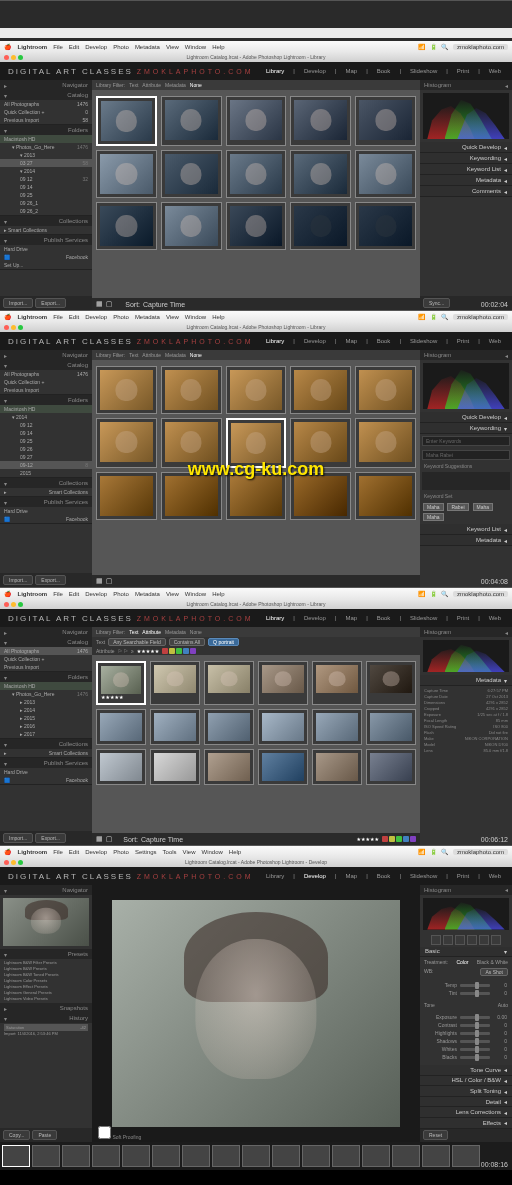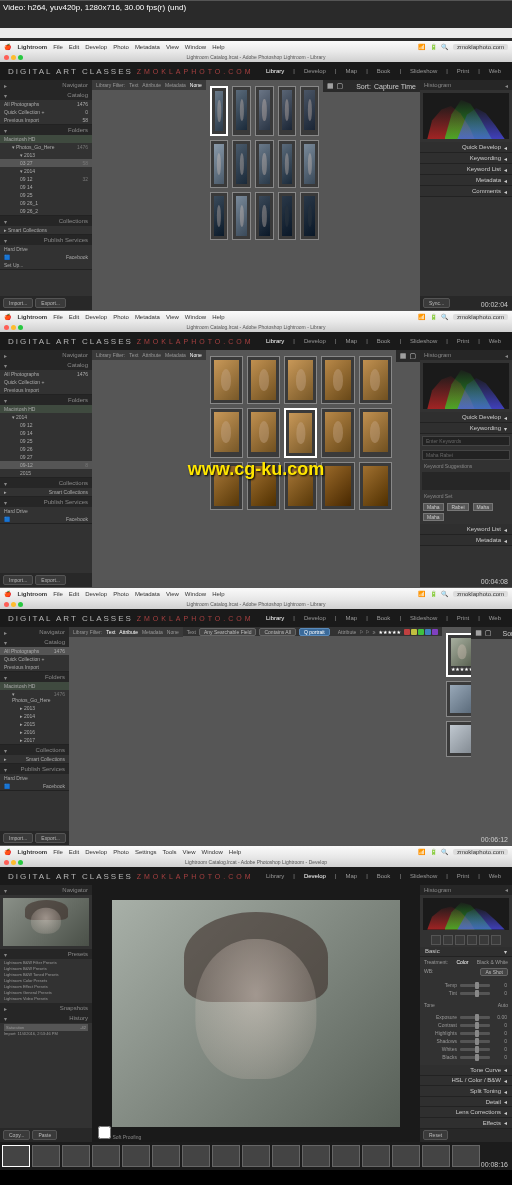"Video: h264, yuv420p, 1280x716, 30.00" div { html: <div>Video: h264, yuv420p, 1280x716, 30.00 fps(r) (und)</div> -> none }
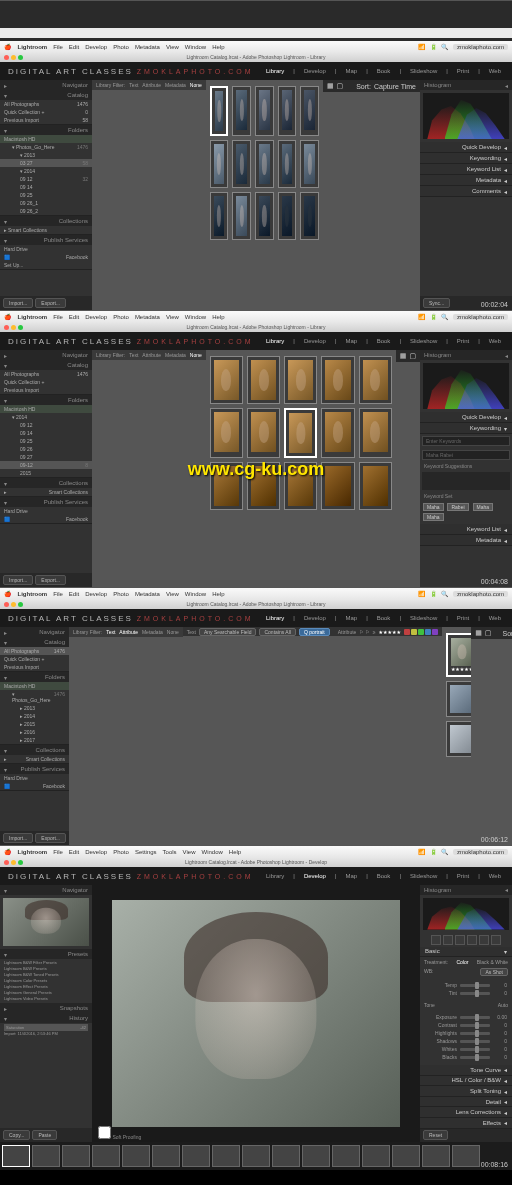"www.cg-ku.com" .center { flex-direction: row -> column }
